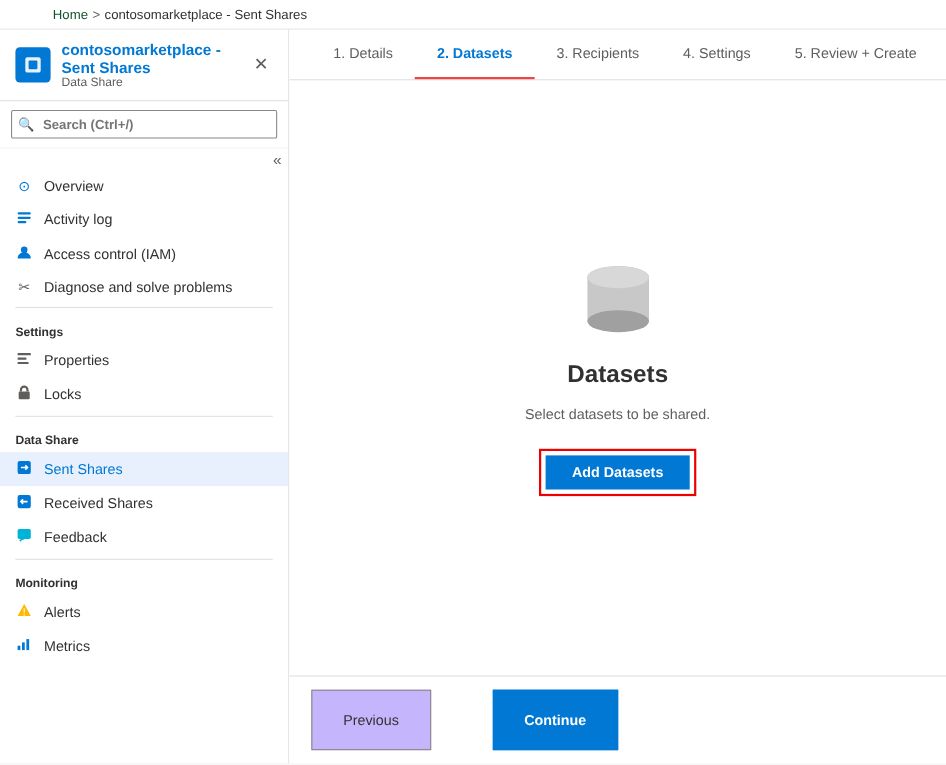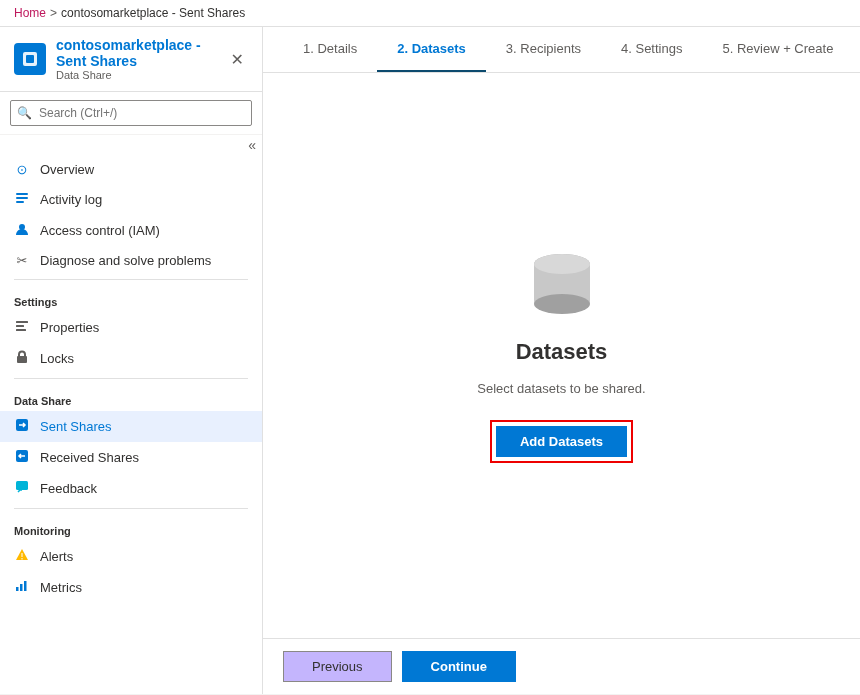"Home" span { color: #be185d -> #14532d; margin-left: none -> 34px }
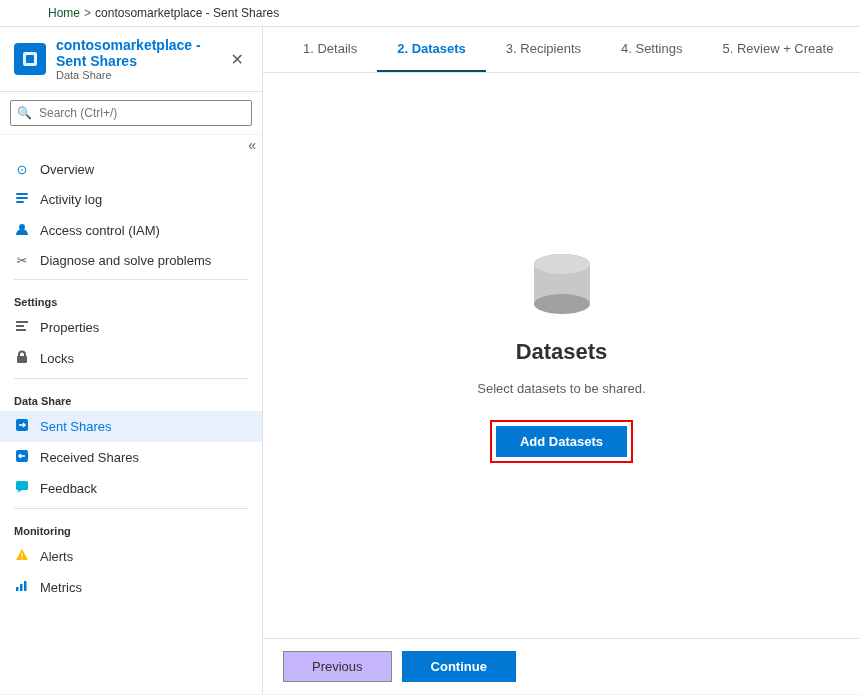"2. Datasets" .wizard-tab.active { border-bottom: 2px solid #0c4a6e -> 2px solid #ef4444 }
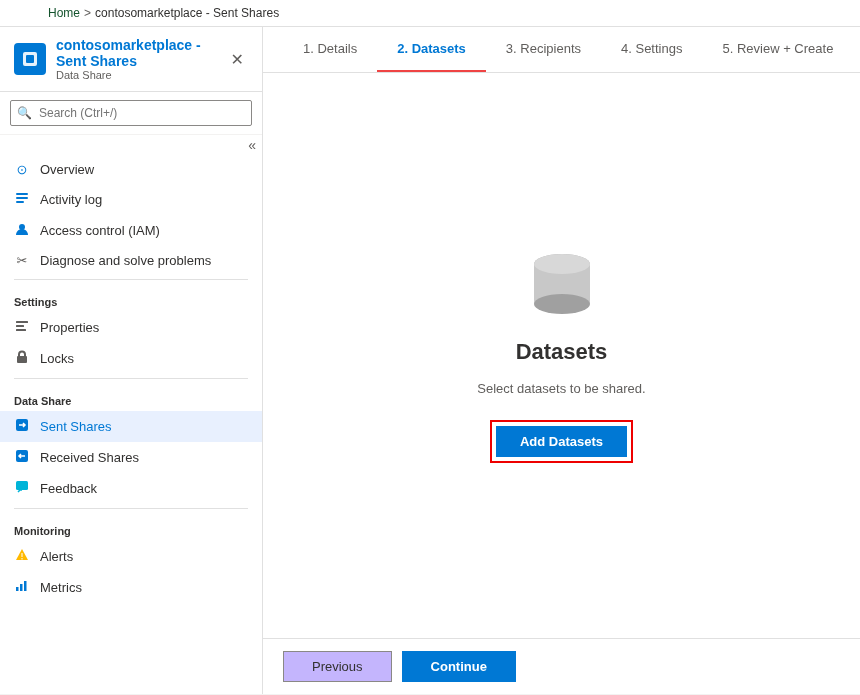"Search (Ctrl+/)" .sidebar-search input { font-weight: none -> bold }
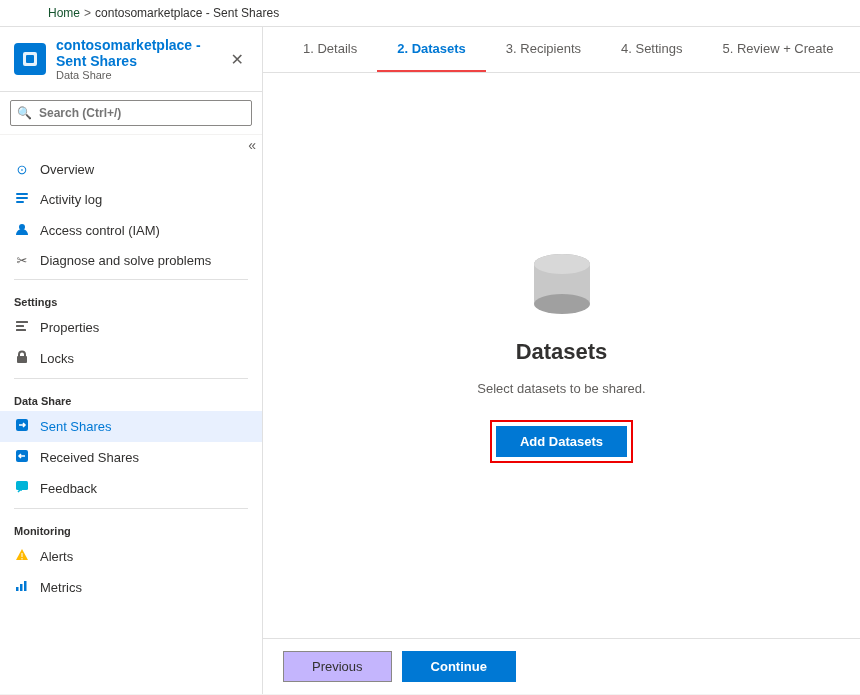"Continue" .btn-continue { margin-left: none -> 46px; padding: 7px 28px -> 19px 28px }
